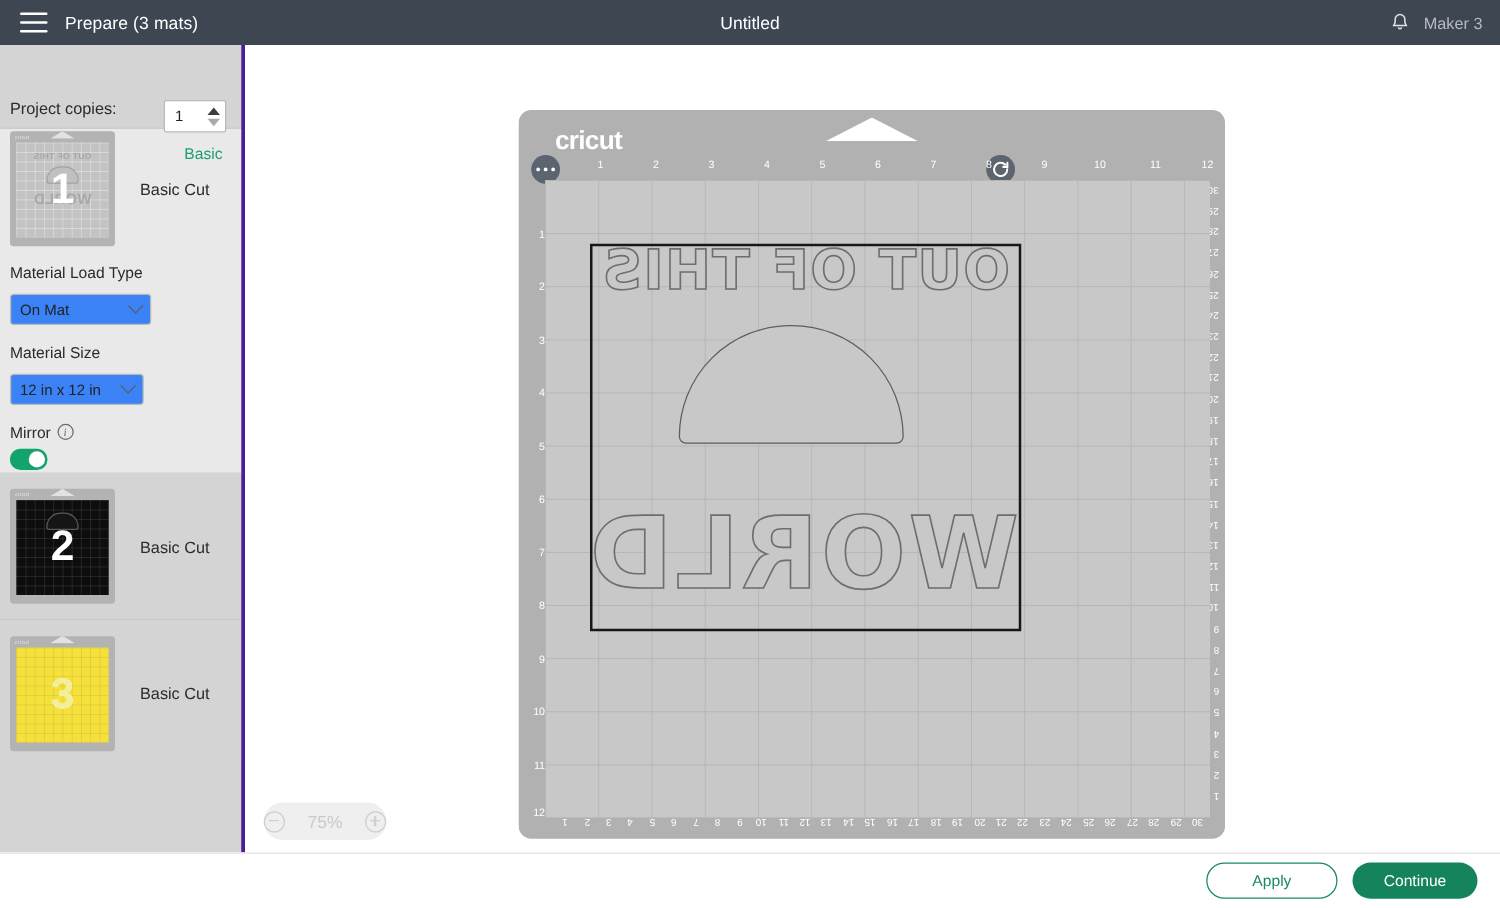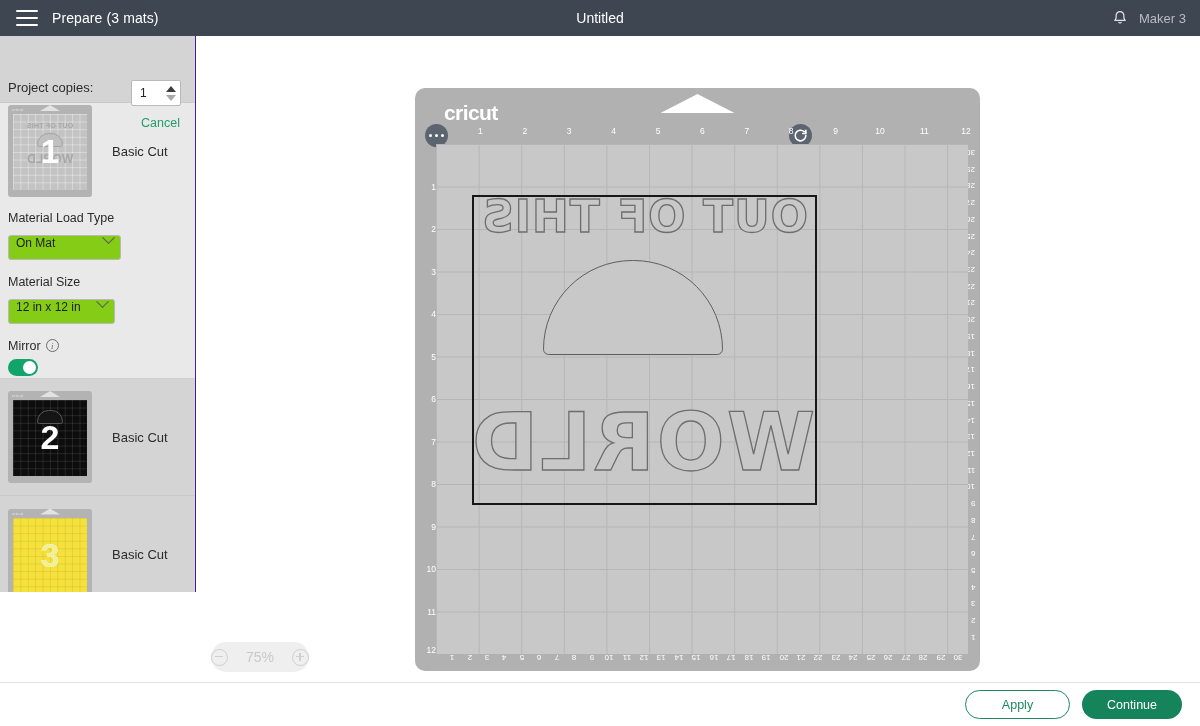"Project copies:" .leftpanel { border-right: 1px solid #4c1d95 -> 3px solid #4c1d95; height: 556px -> 646px }
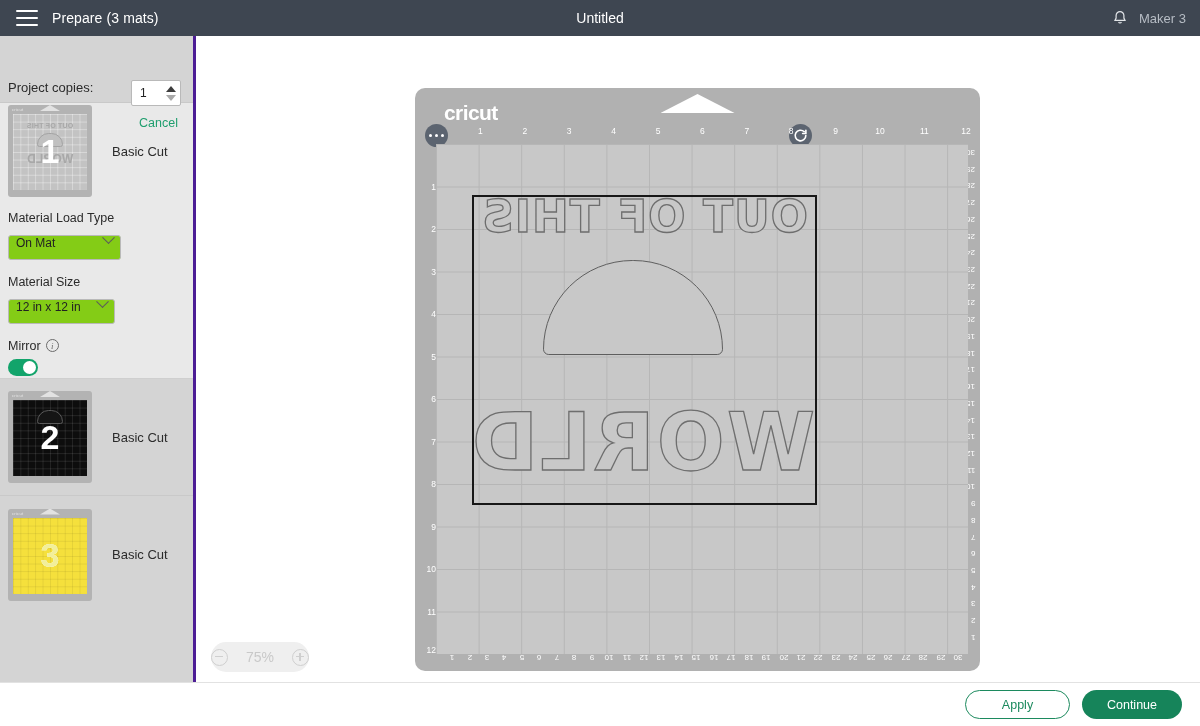"Cancel" div.apply-link { text: Cancel -> Basic }
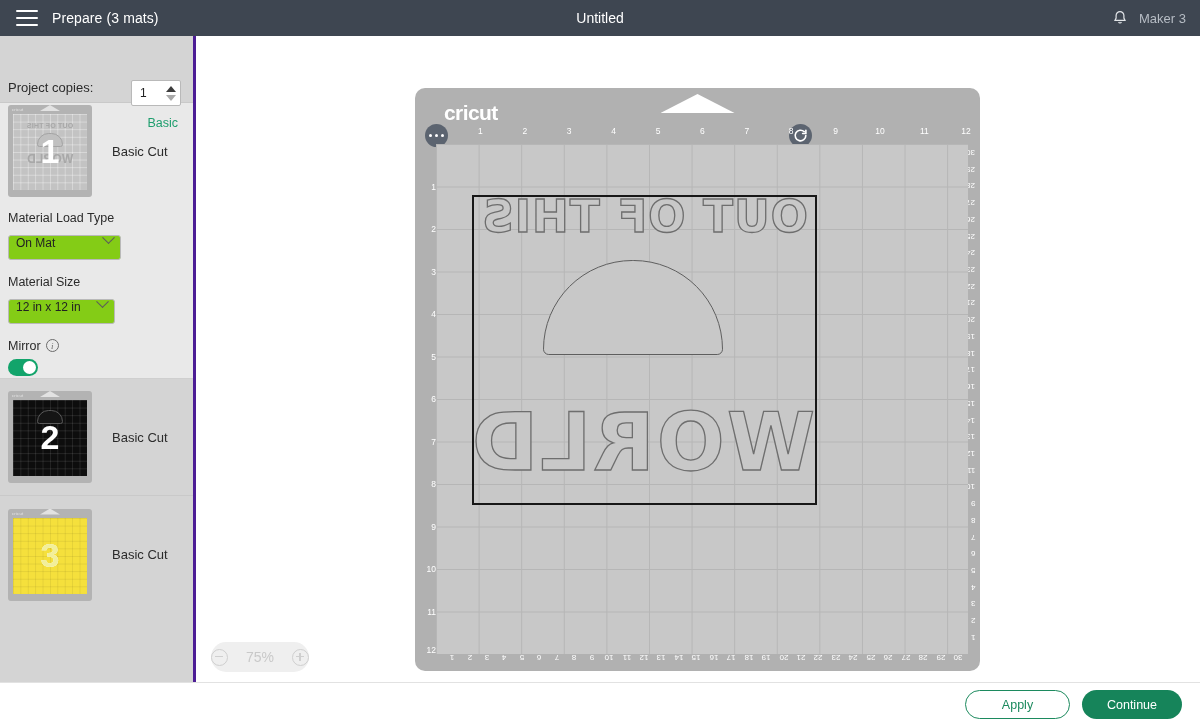"On Mat" .select { align-items: none -> center; background: #84cc16 -> #3b82f6 }
